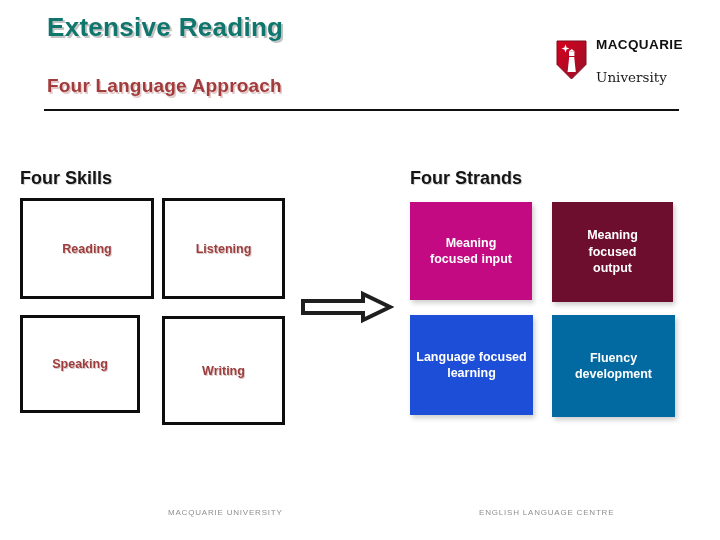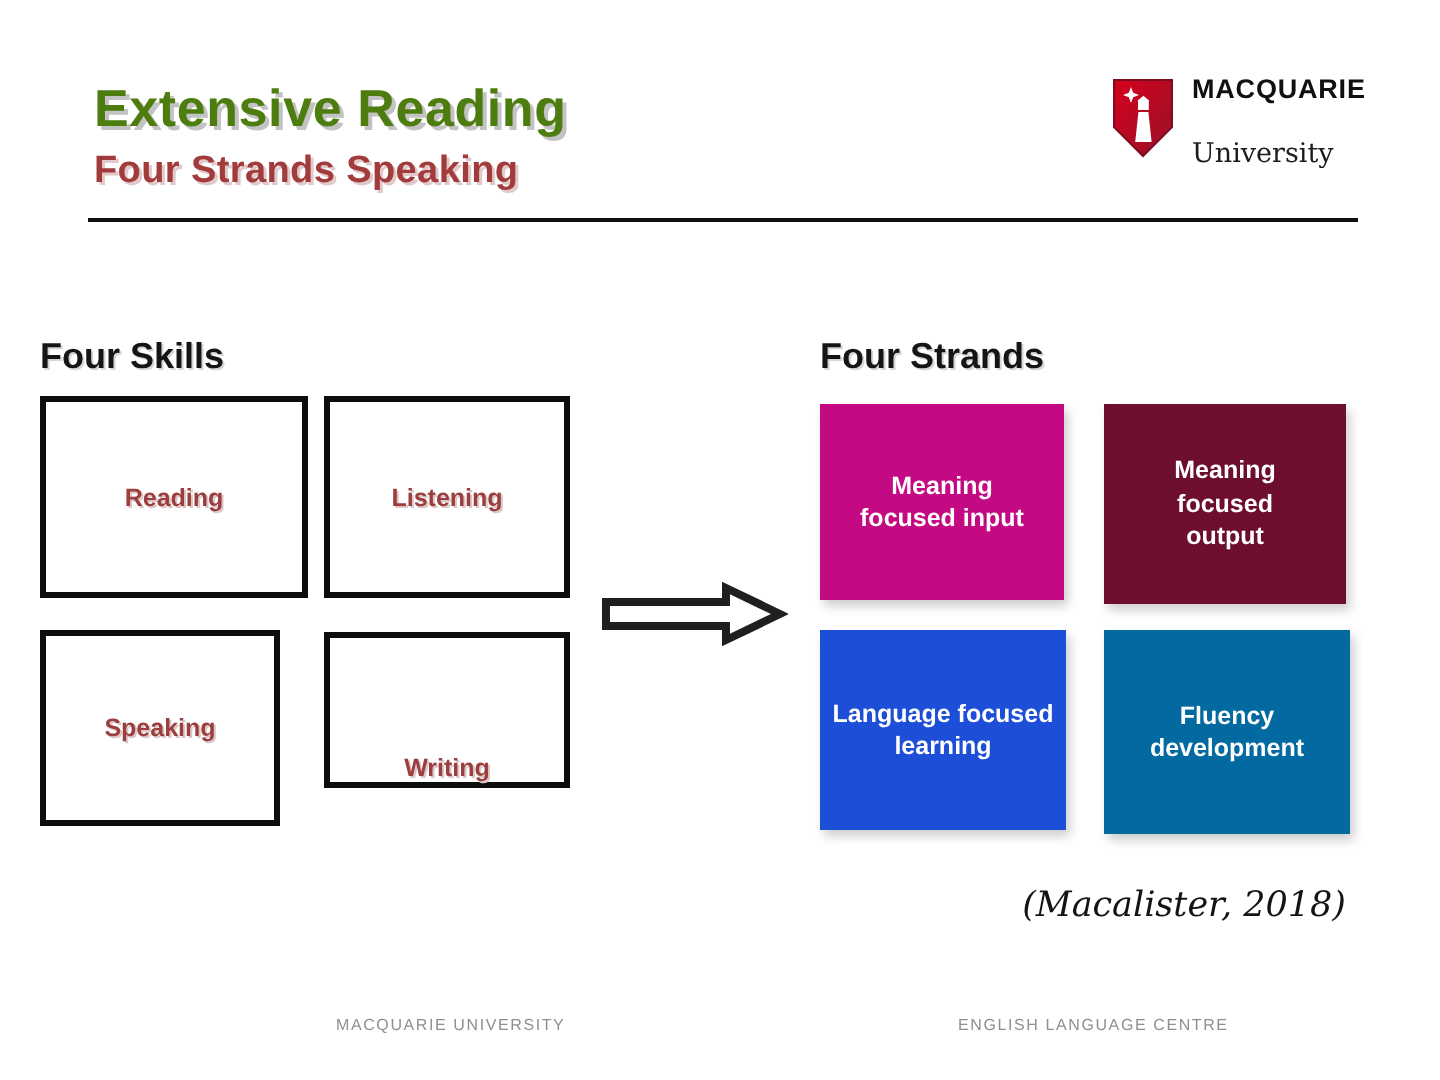"Extensive Reading" .title { color: #4d7c0f -> #0f766e; top: 39px -> 12px }
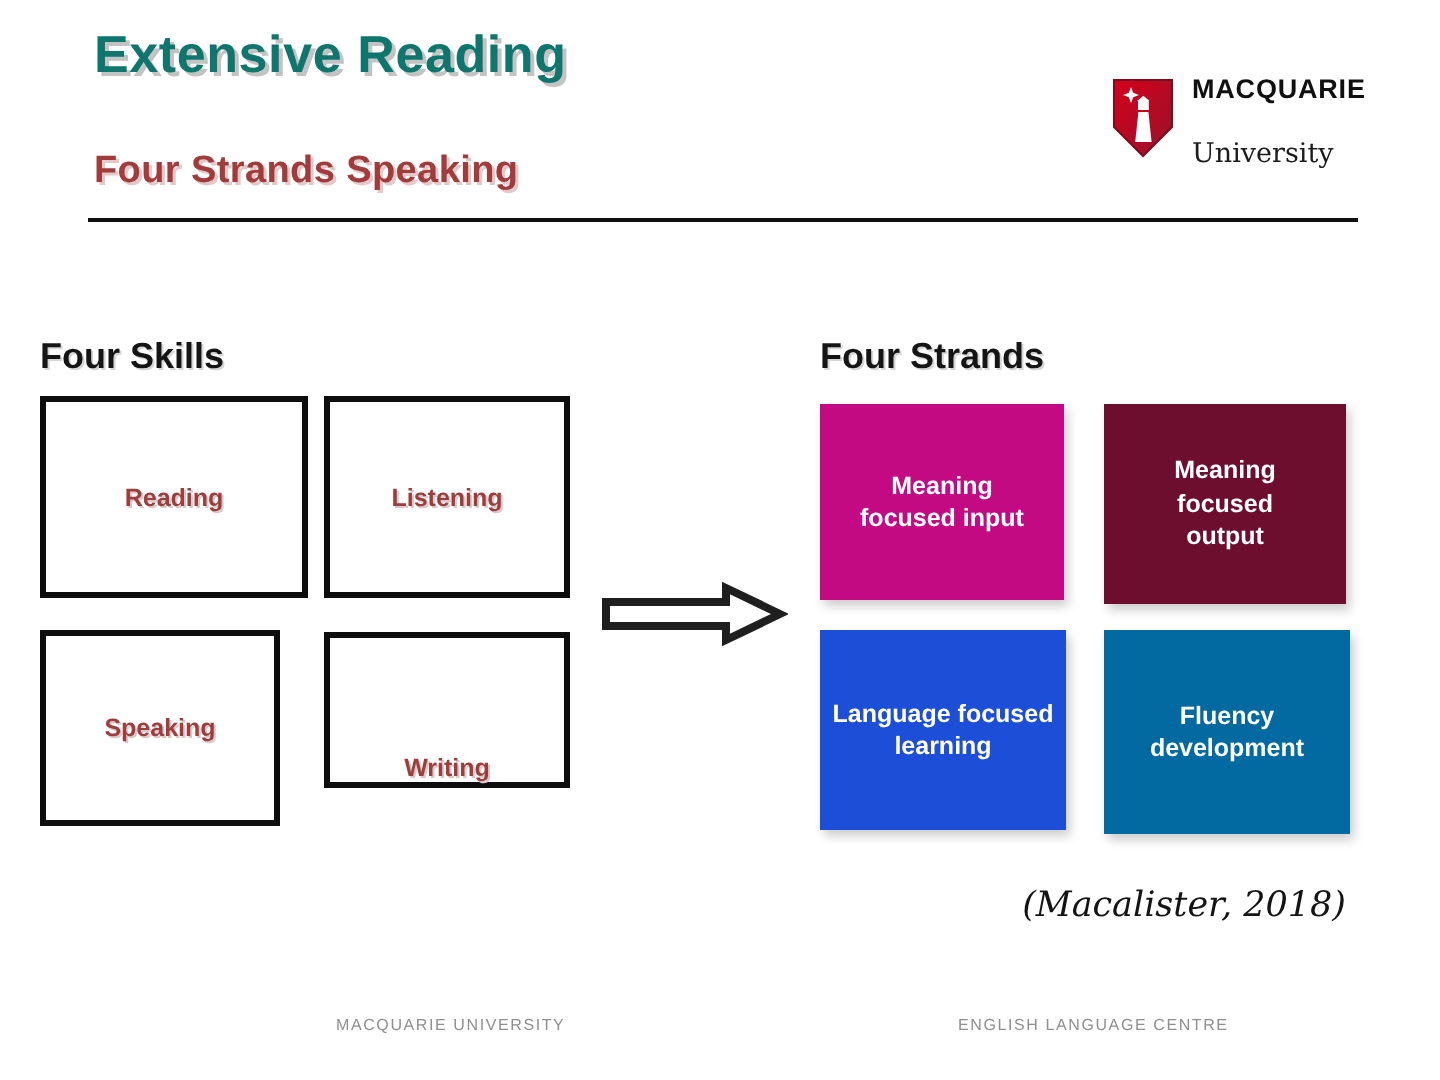"Four Strands Speaking" div.subtitle { text: Strands Speaking -> Language Approach }
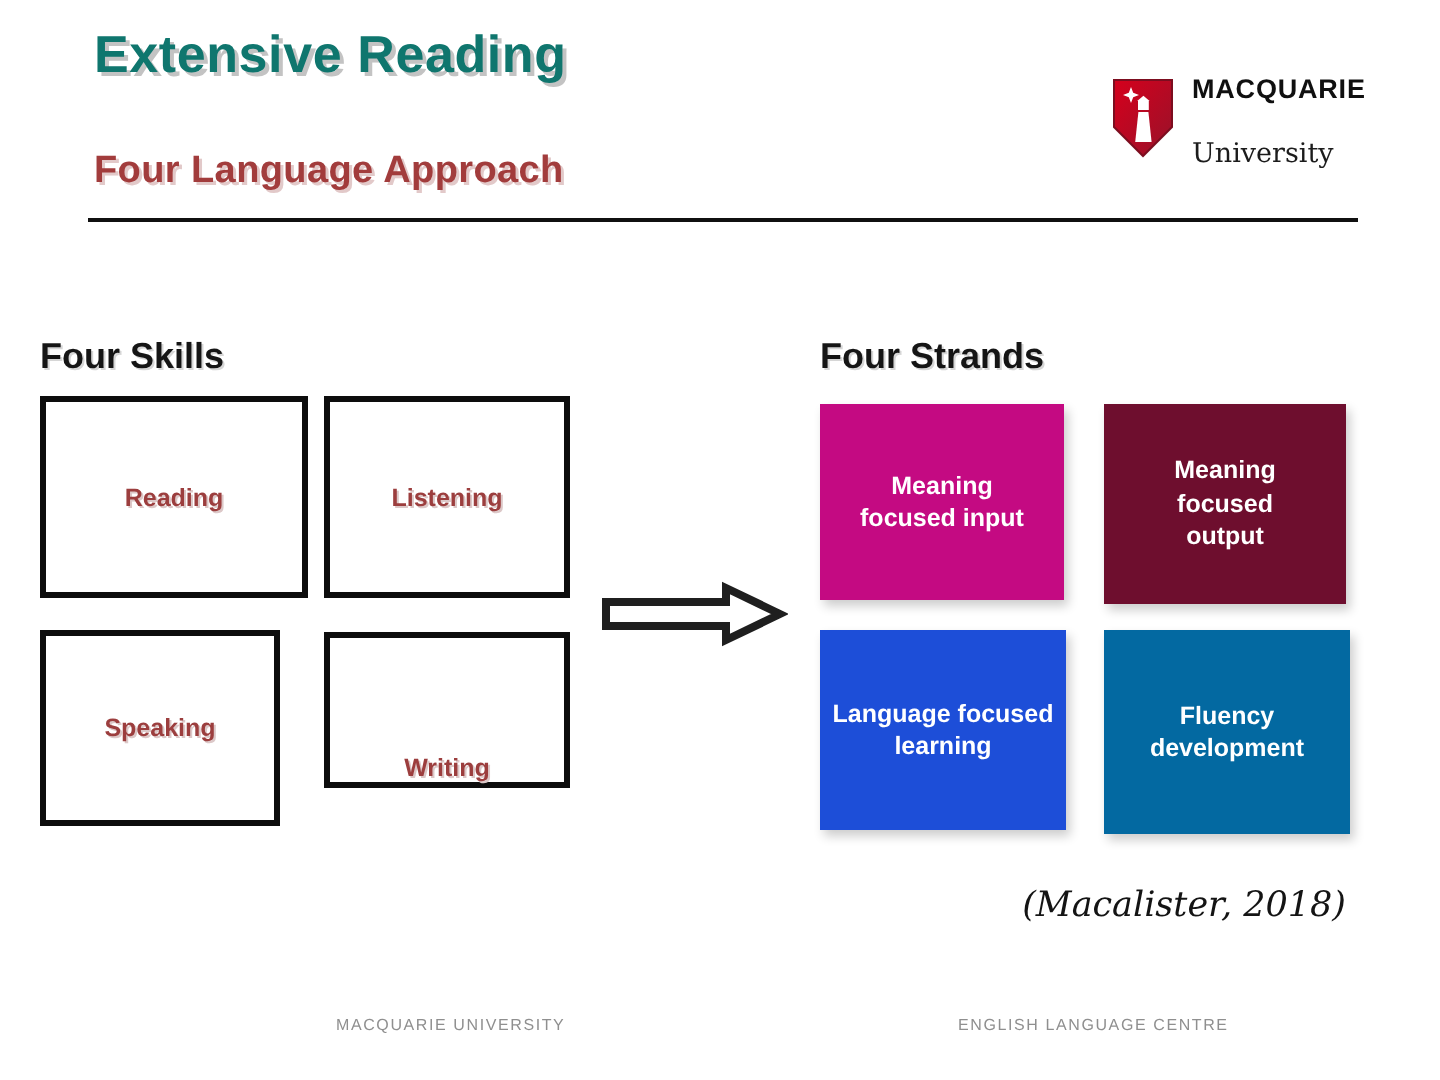"Writing" .sk4 { align-items: flex-end -> none; height: 78px -> 109px }
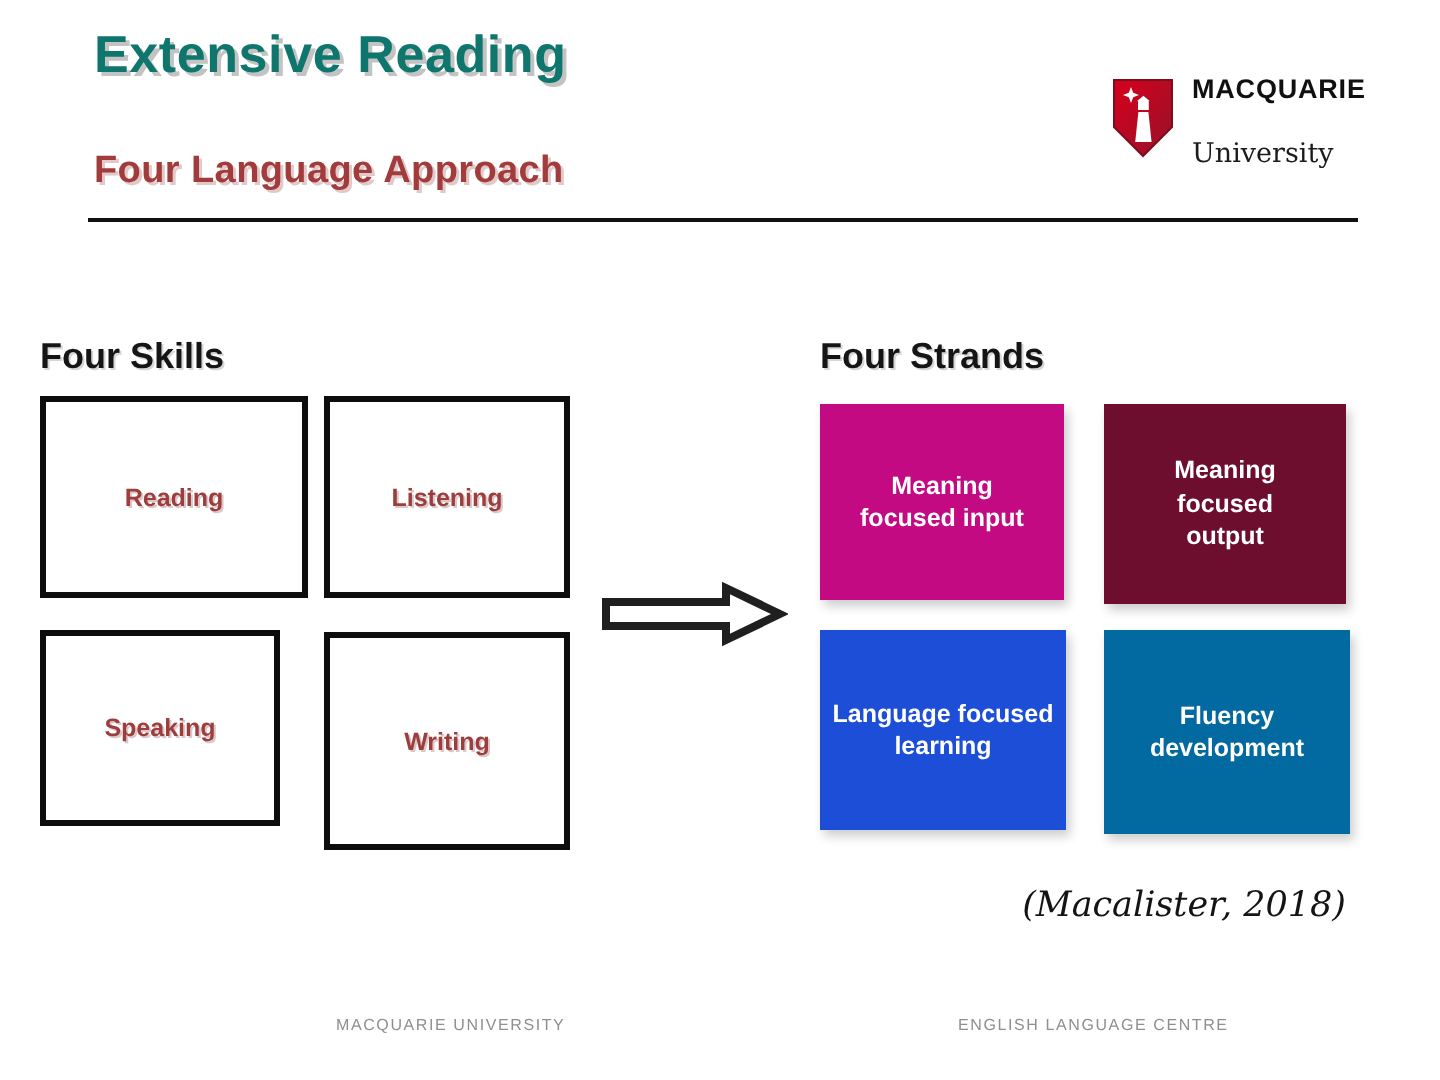"(Macalister, 2018)" div.citation { html: <div>(Macalister, 2018)</div> -> none }
